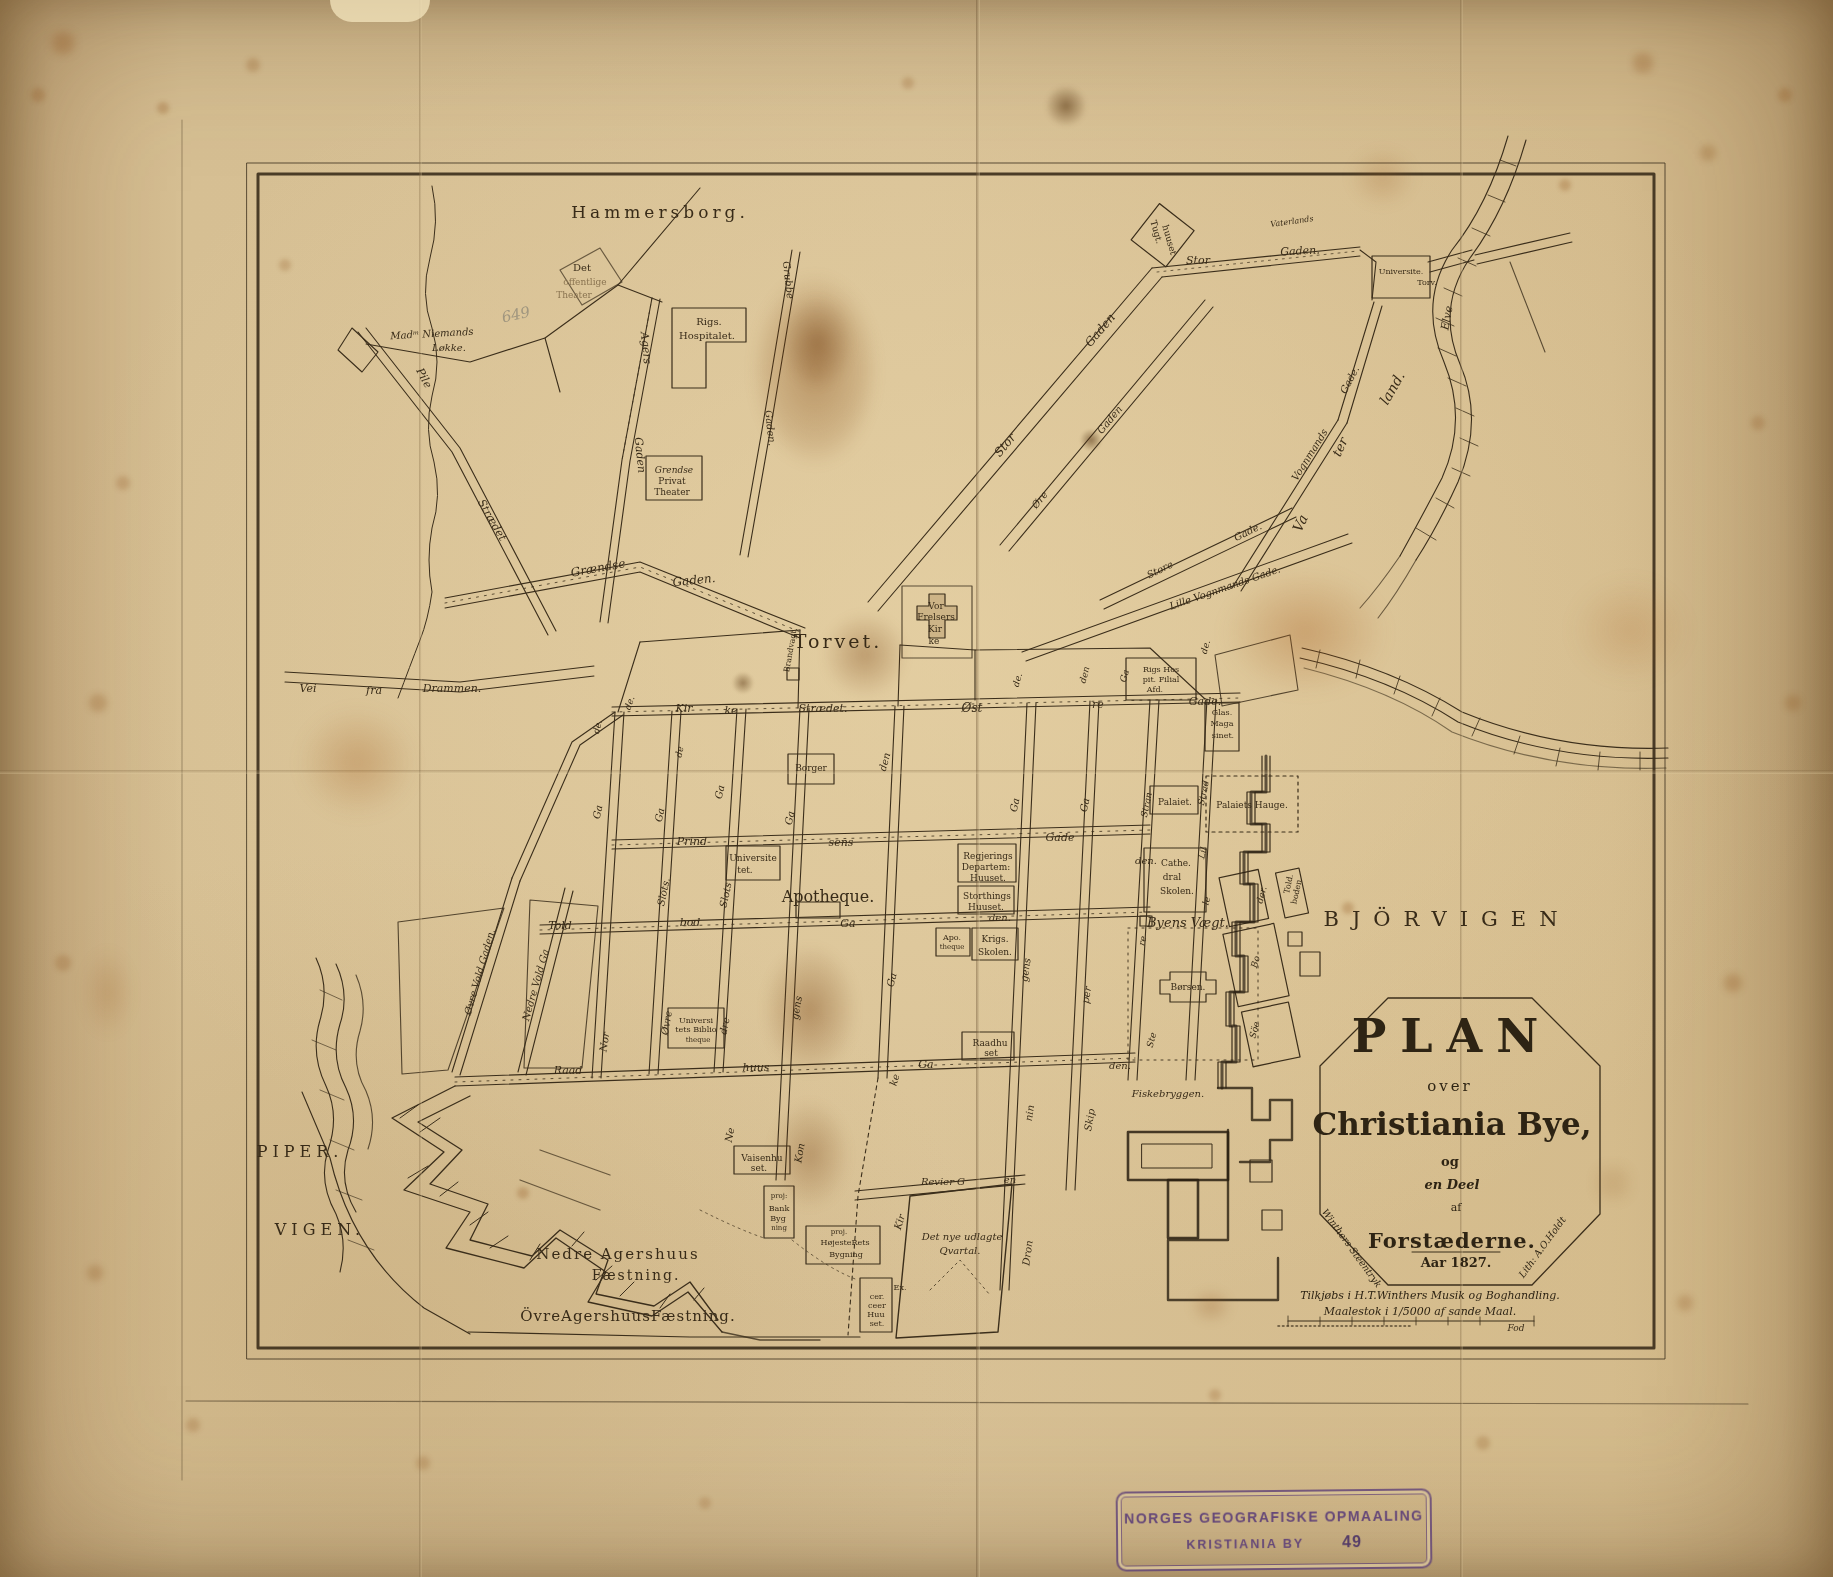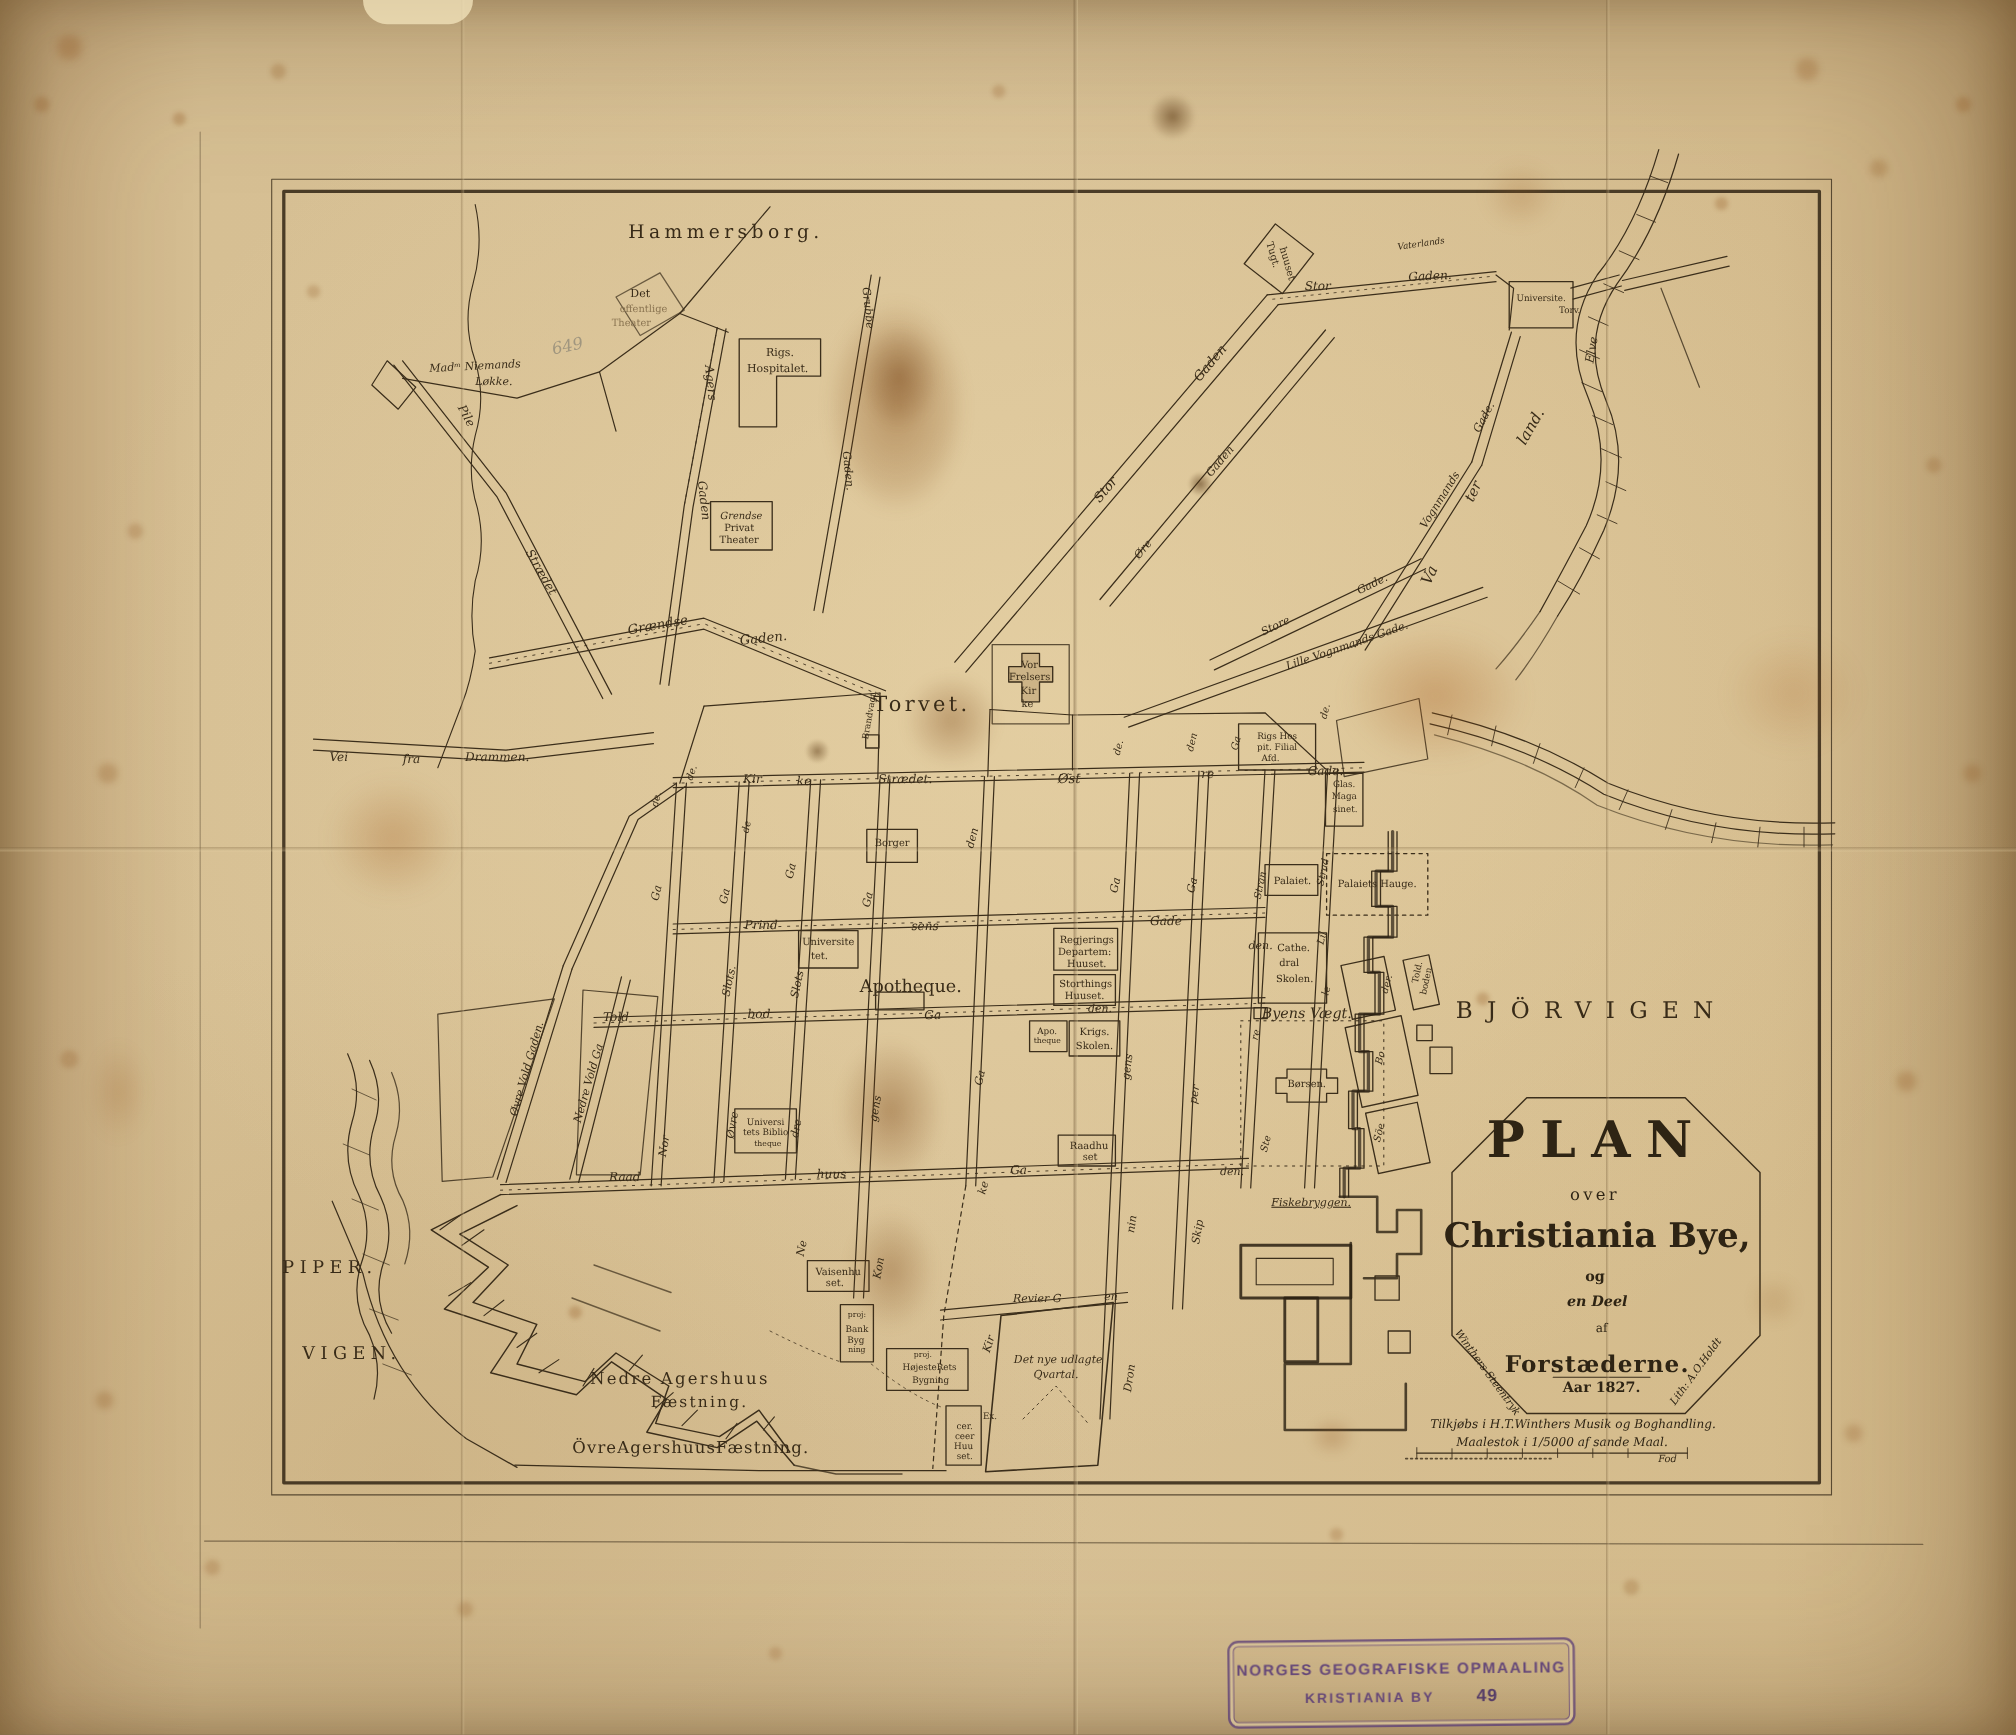"Fiskebryggen." span.lbl { left: 1192px -> 1168px; text-decoration: underline -> none }
